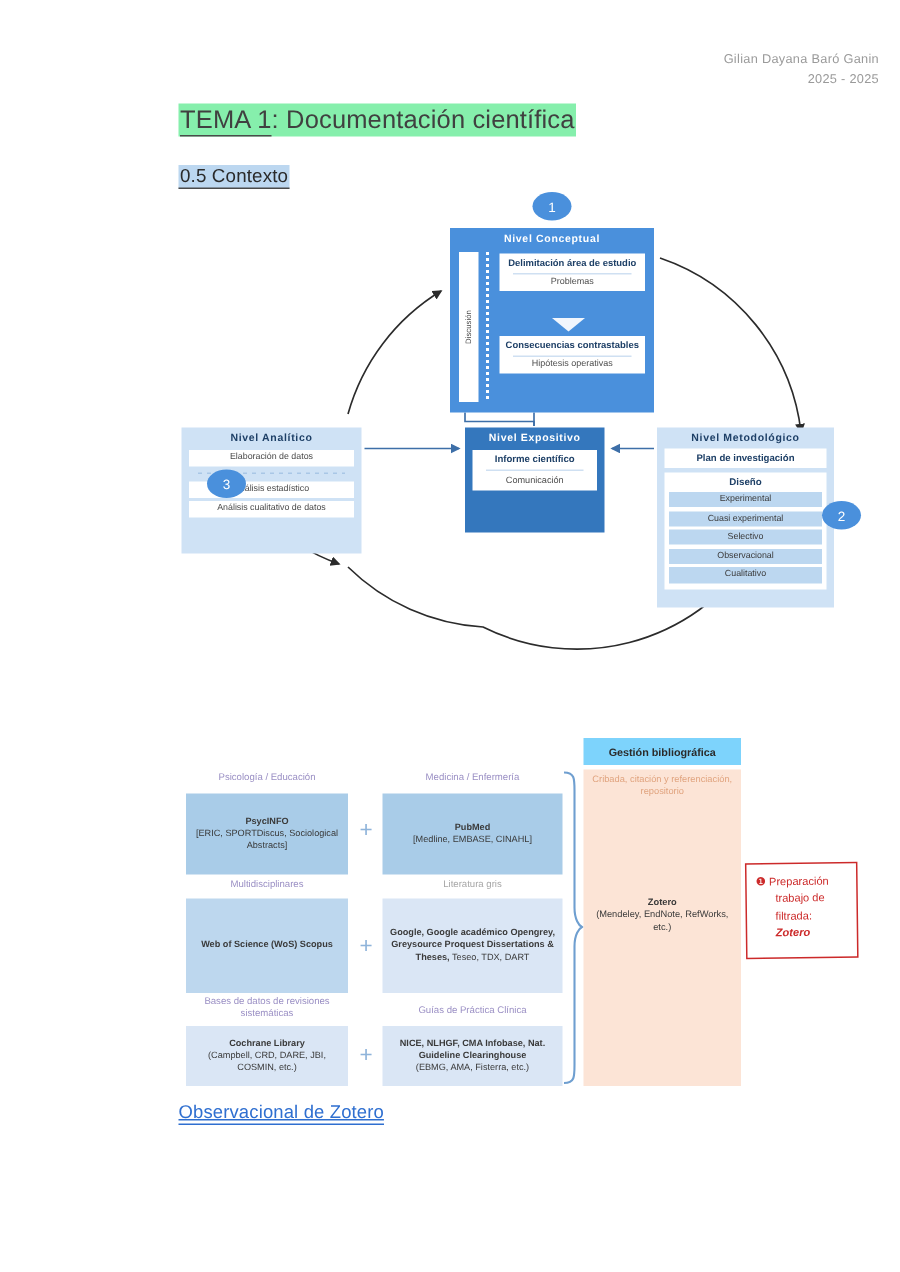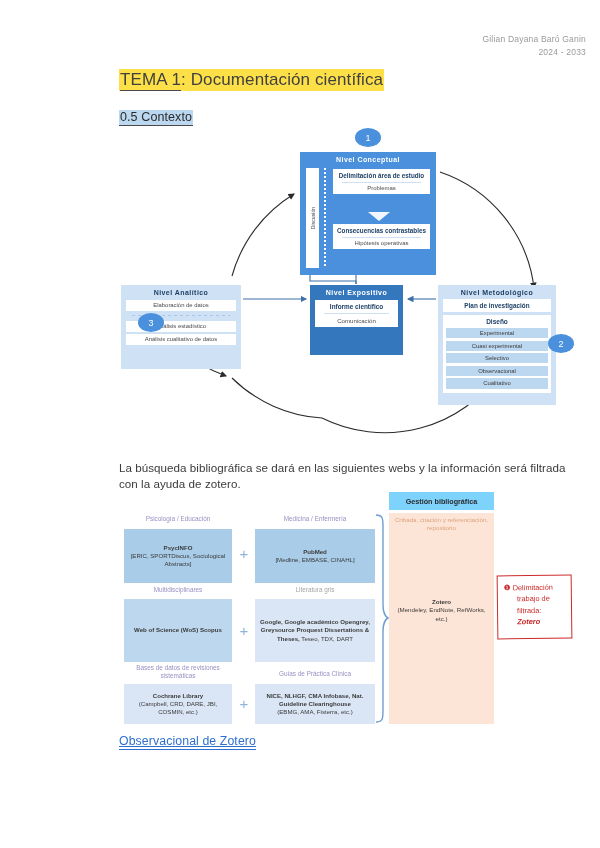"2024 - 2033" div { text: 2024 - 2033 -> 2025 - 2025 }
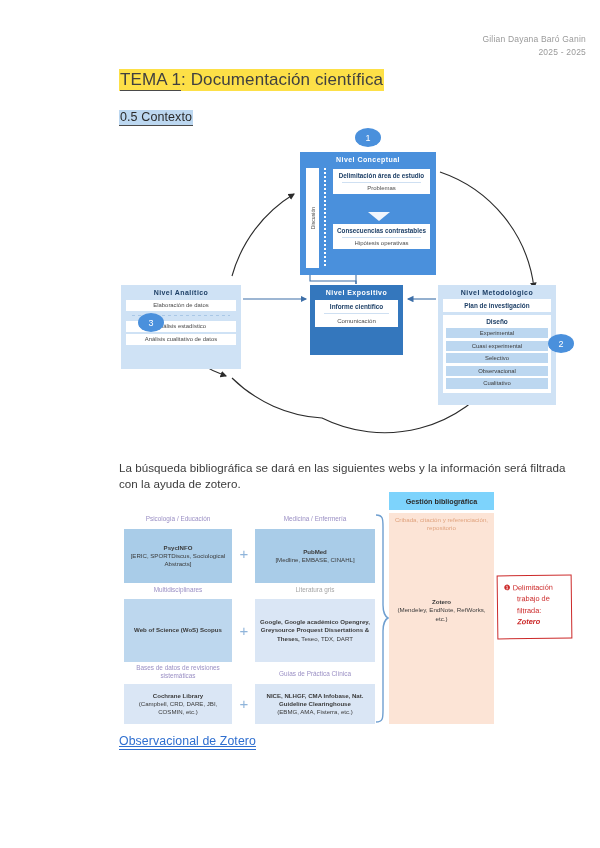"TEMA 1: Documentación científica" .h-title .hl { background: #fde047 -> #86efac }
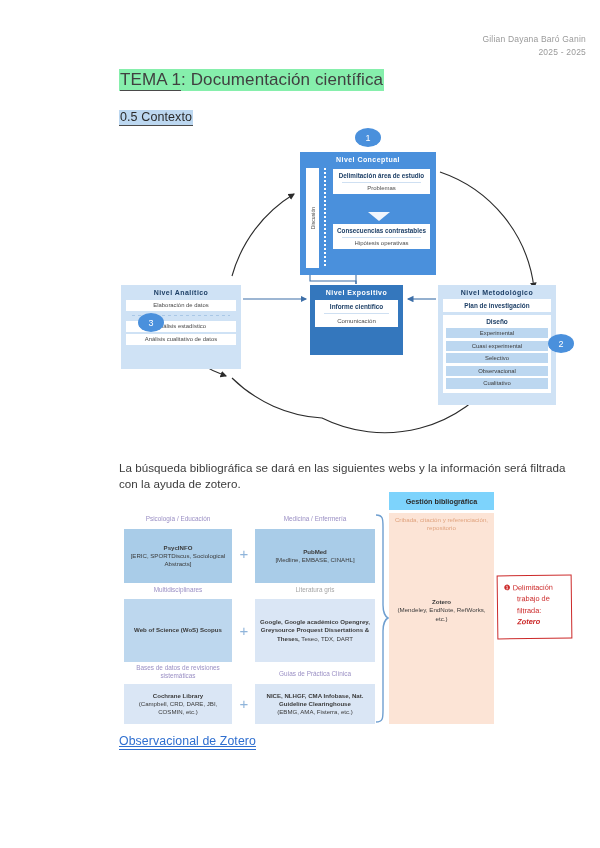"La búsqueda bibliográfica se dará" div.para { html: <div>La búsqueda bibliográfica se dará en las siguientes webs y la información será filtrada con la ayuda de zotero.</div> -> none }
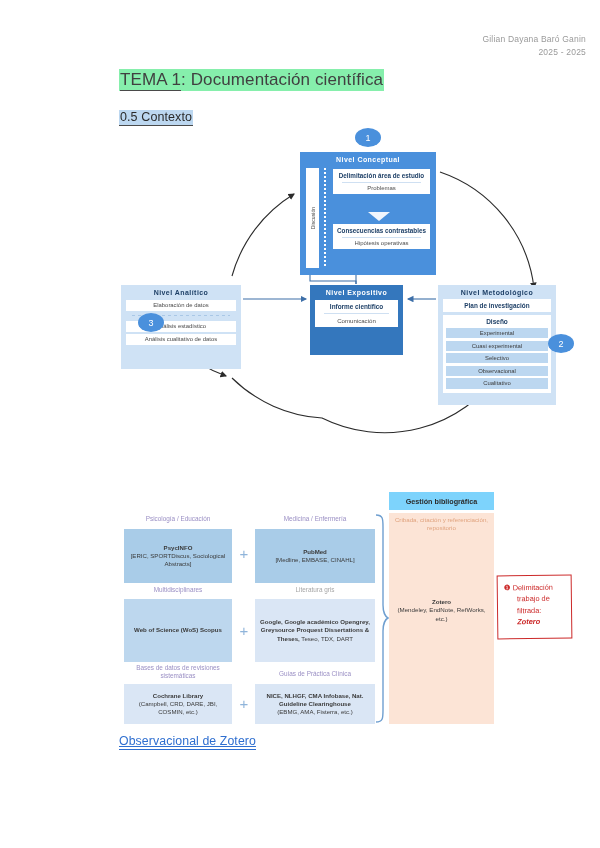"Delimitación" span { text: Delimitación -> Preparación }
